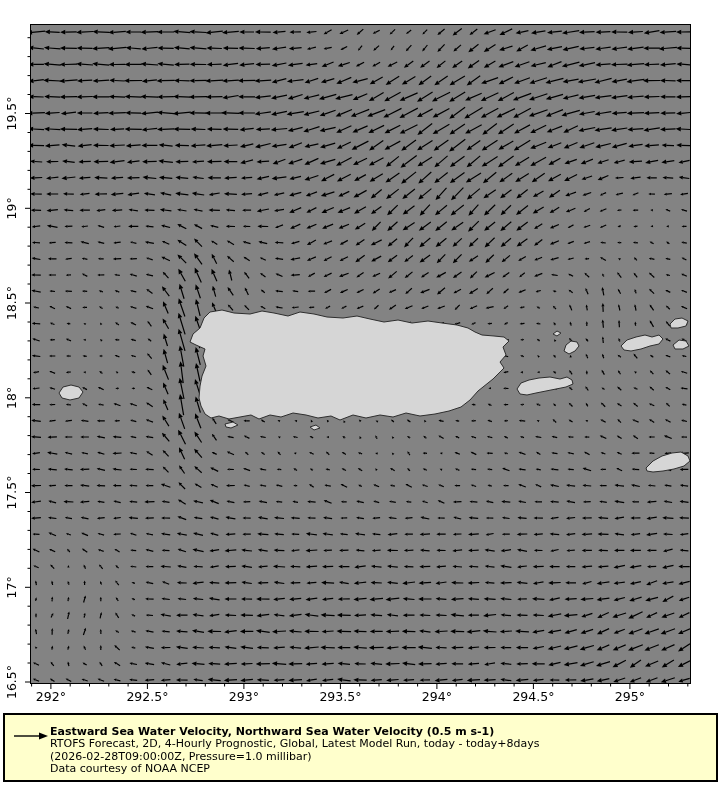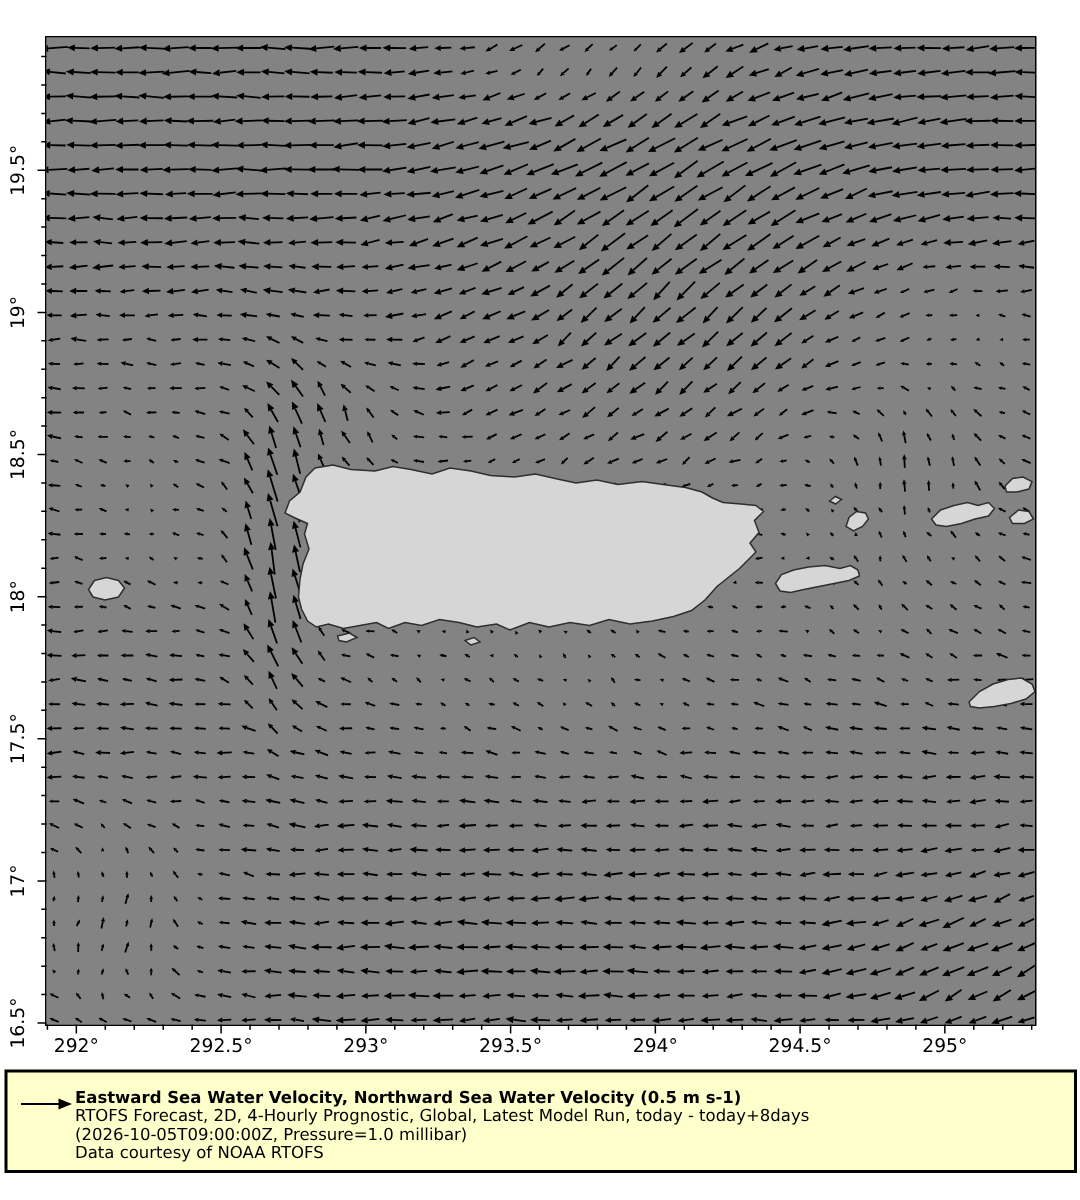"(2026-10-05T09:00:00Z, Pressure=1.0" p { text: 2026-10-05T09:00:00Z -> 2026-02-28T09:00:00Z }
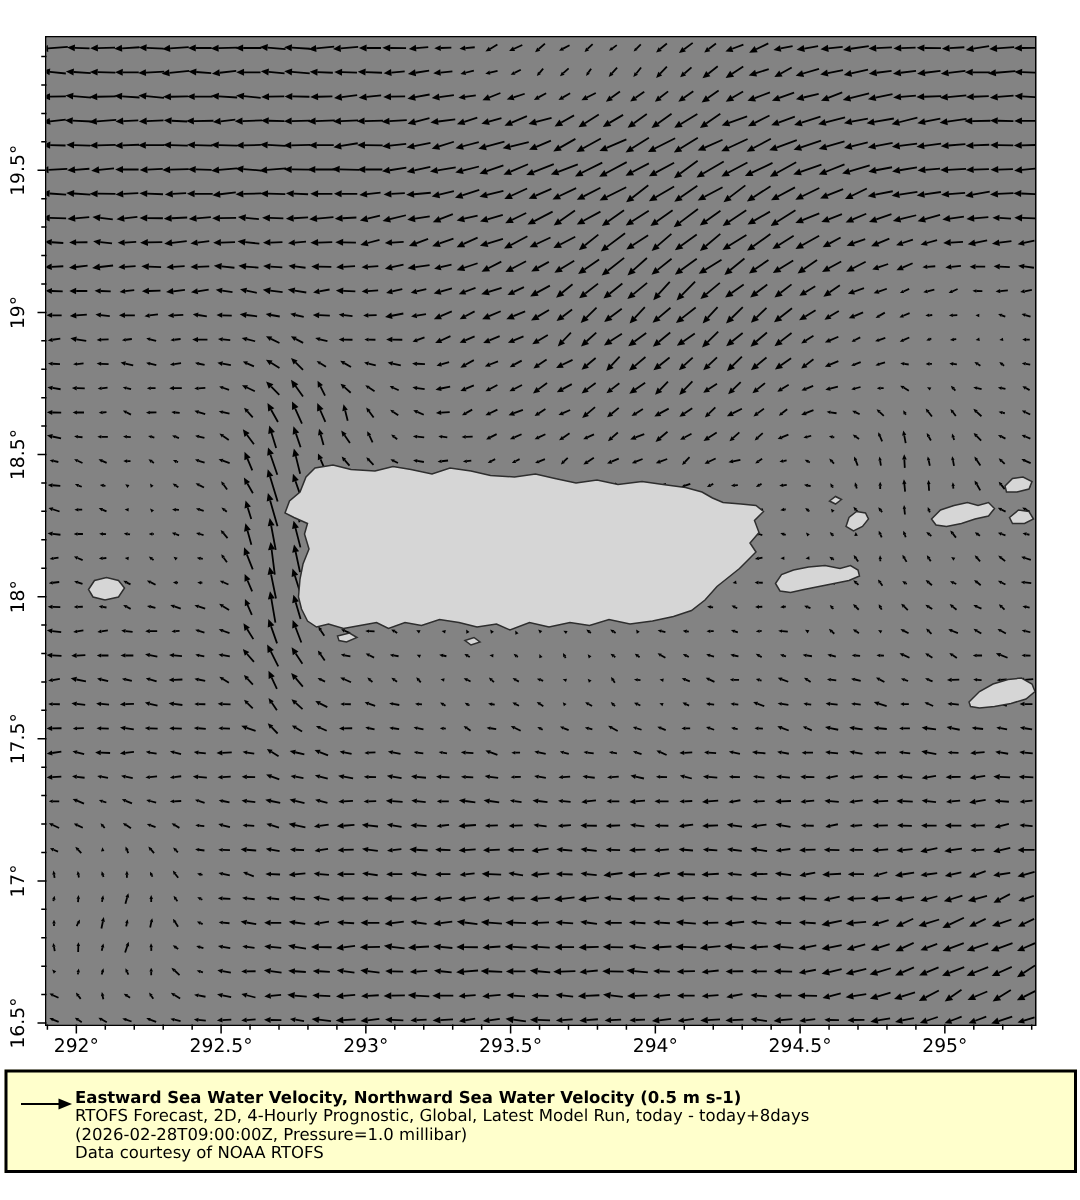"Data courtesy of NOAA RTOFS" p { text: RTOFS -> NCEP }
